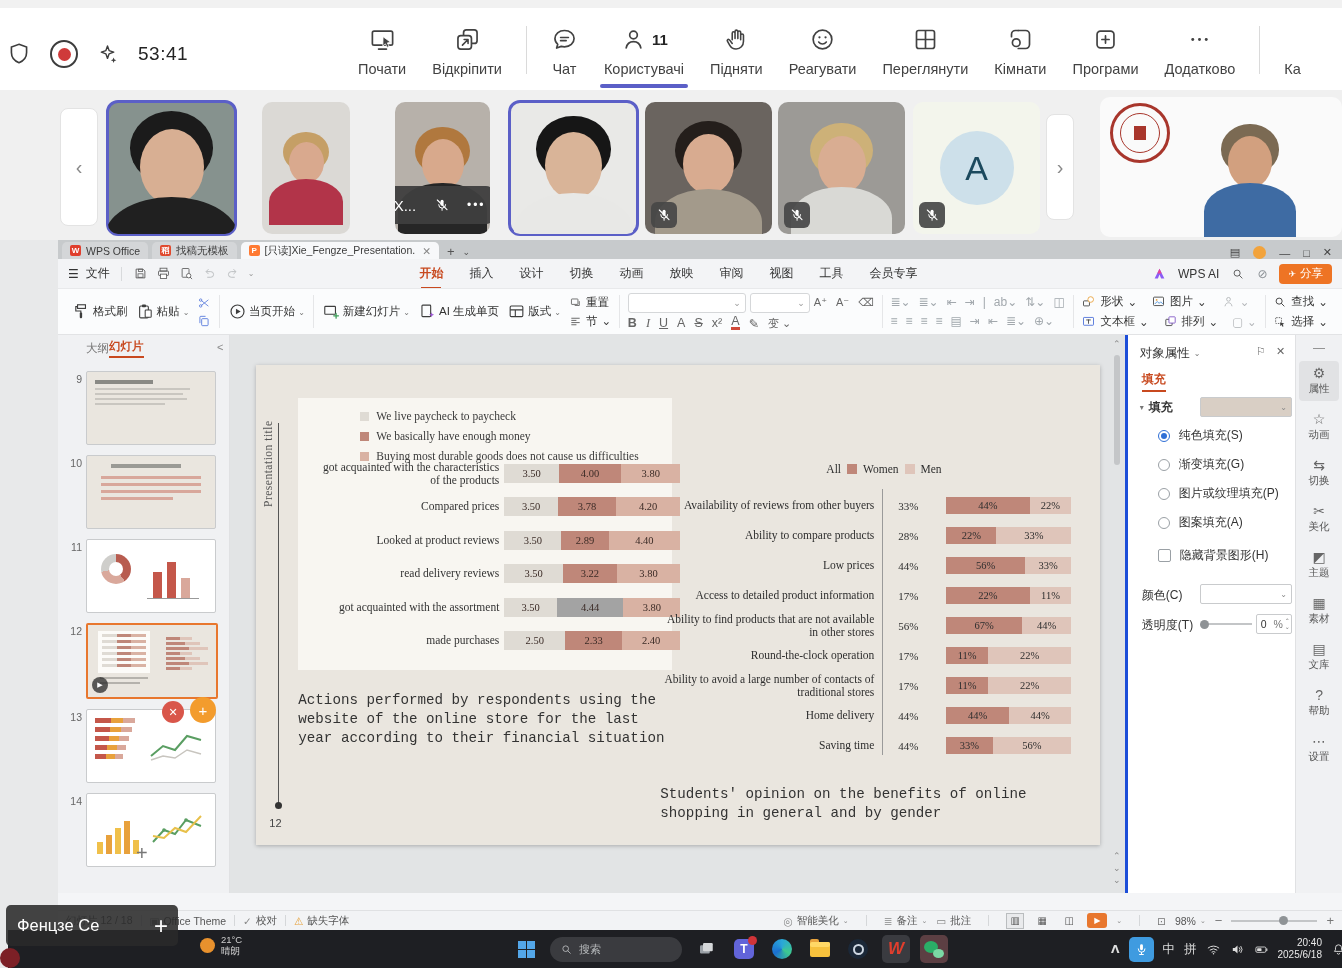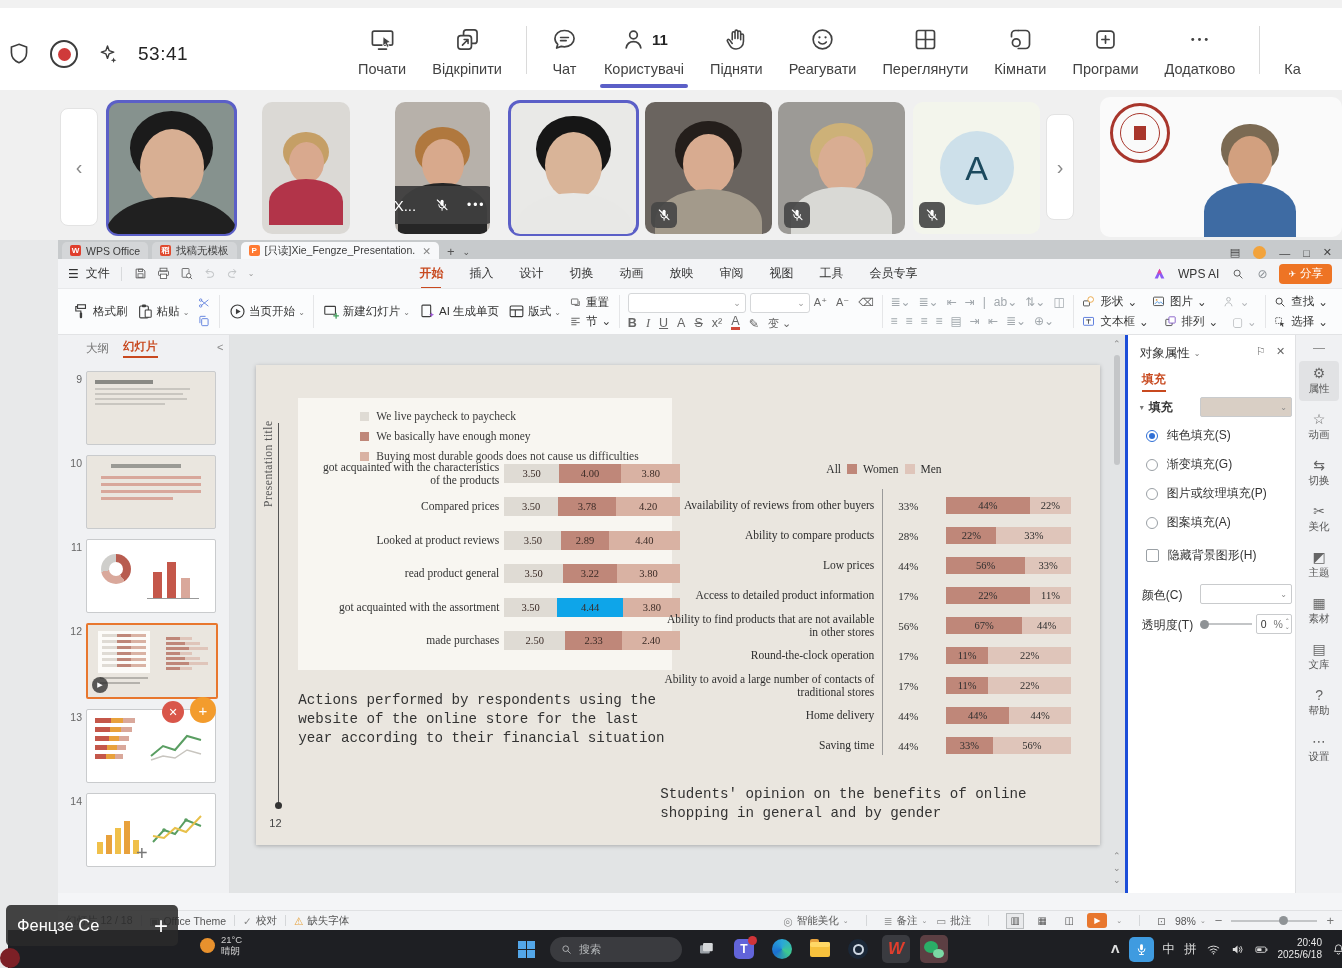"大纲" #panel-header { gap: 14px -> none }
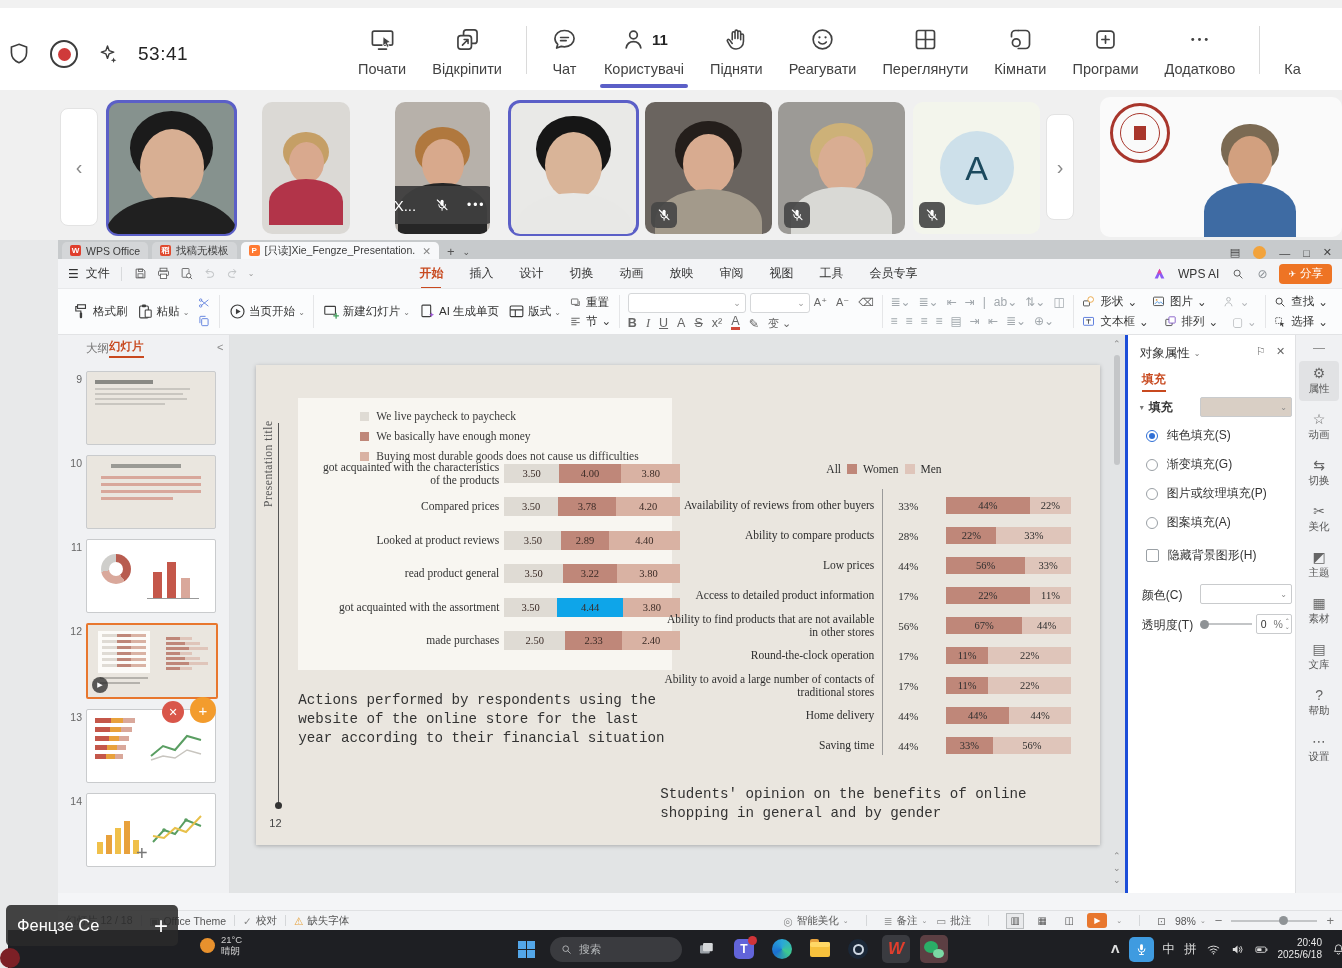"纯色填充(S)" .opt { left: 18px -> 30px }
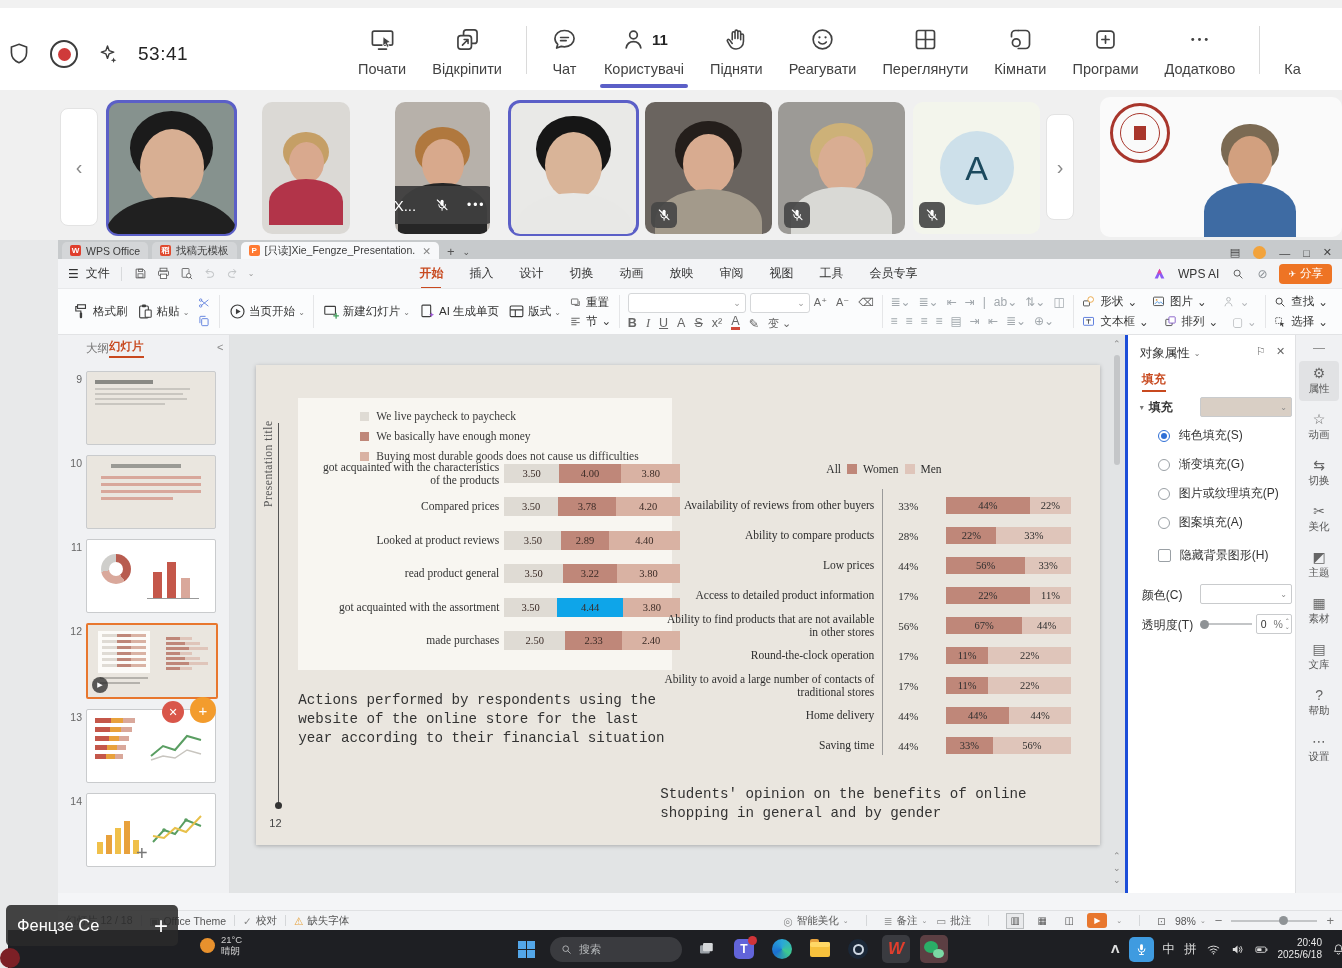"read product general" div.cl-lab { text: product general -> delivery reviews }
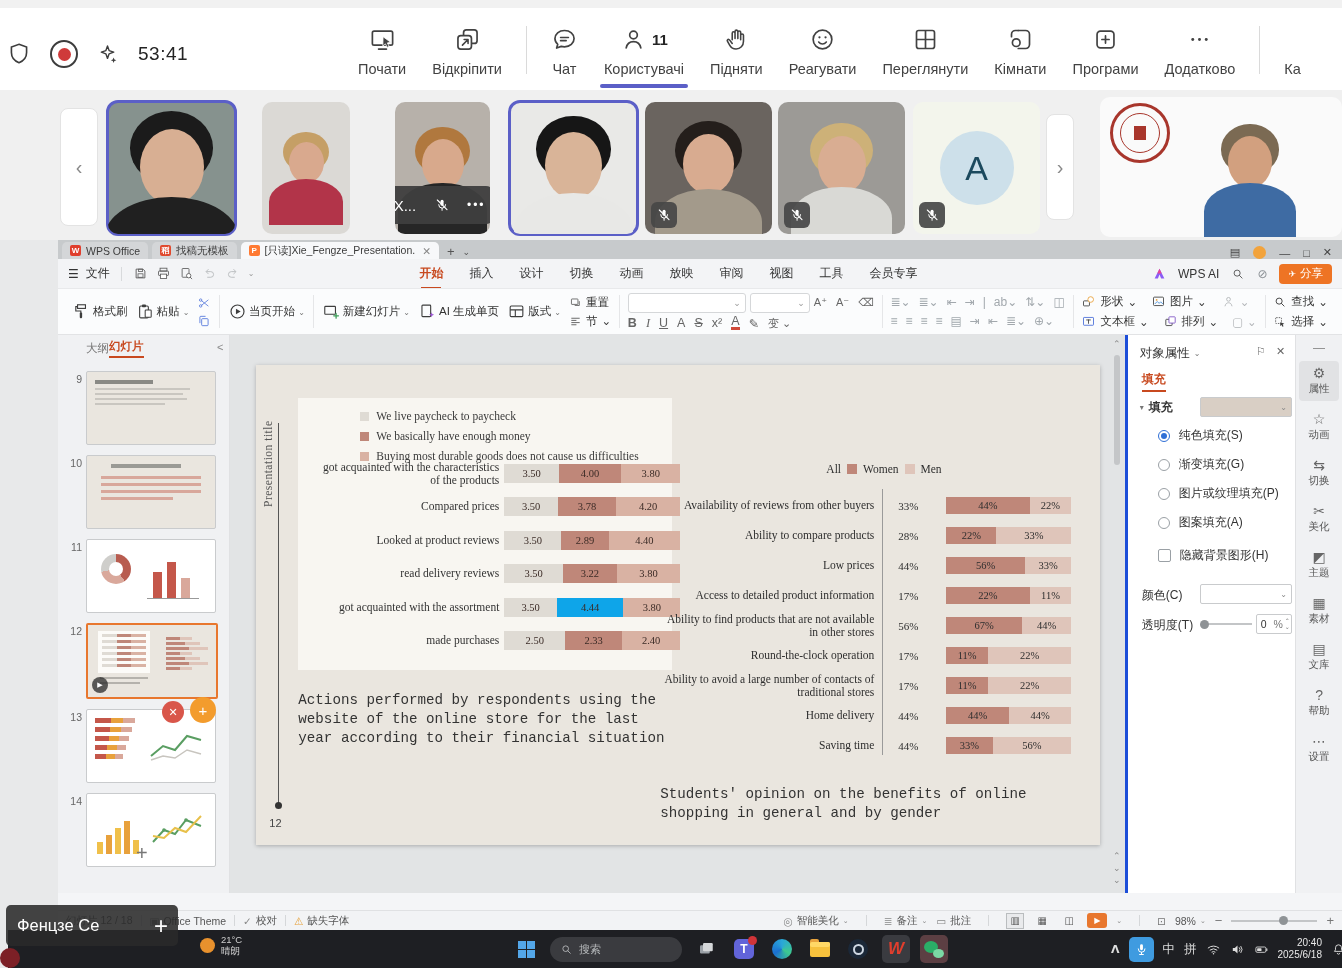"4.44" div.cl-seg { background: #0ea5e9 -> #a3a3a3 }
